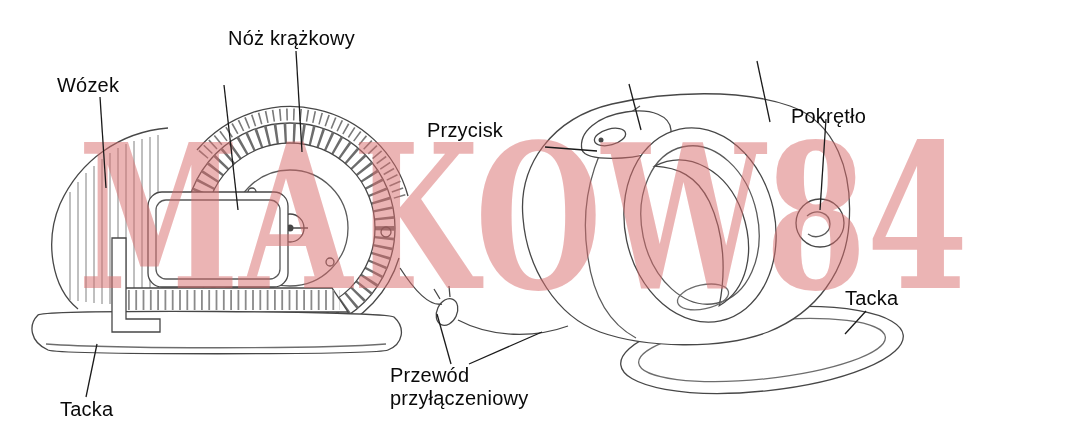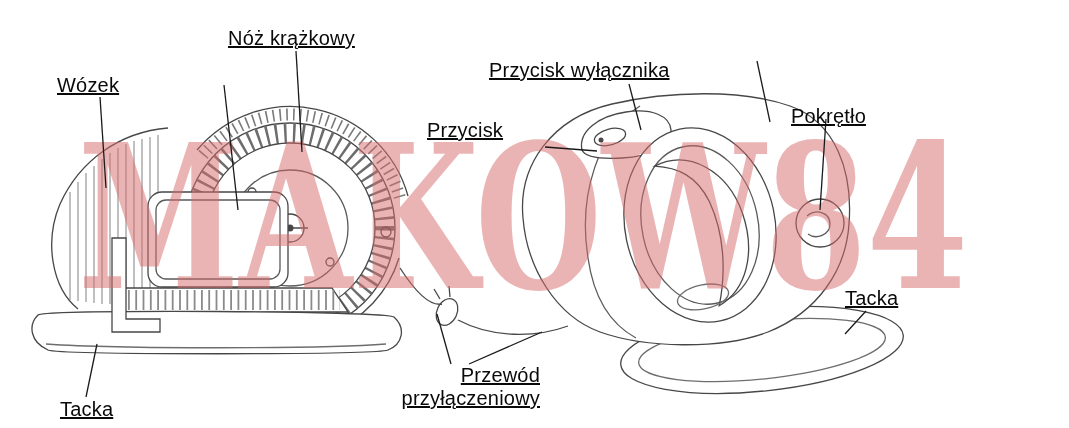"Nóż krążkowy" .label { text-decoration: underline -> none }
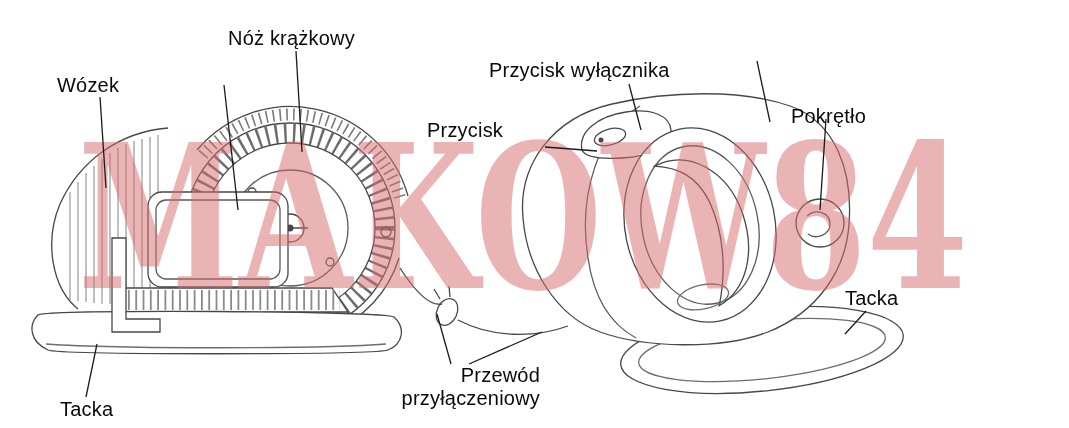"Przycisk wyłącznika" div.label { html: <div>Przycisk wyłącznika</div> -> none }
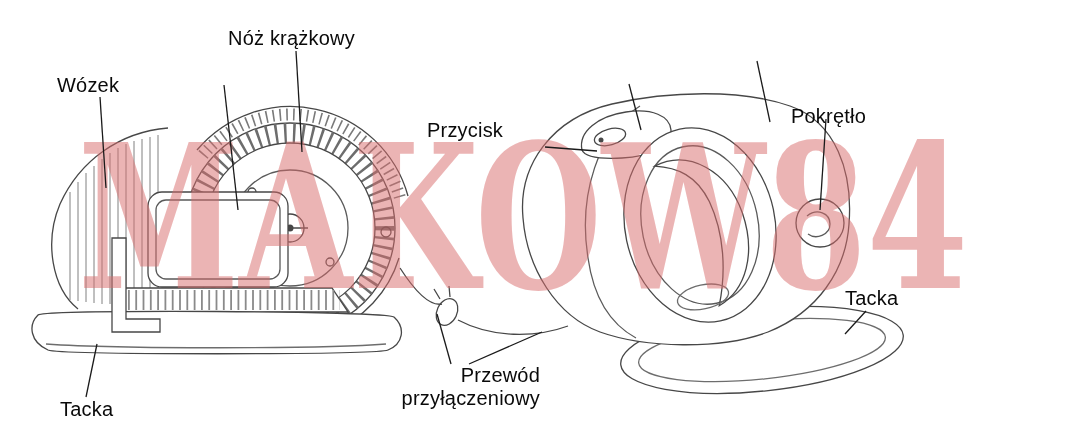"Przewód" .label.center { text-align: right -> left }
